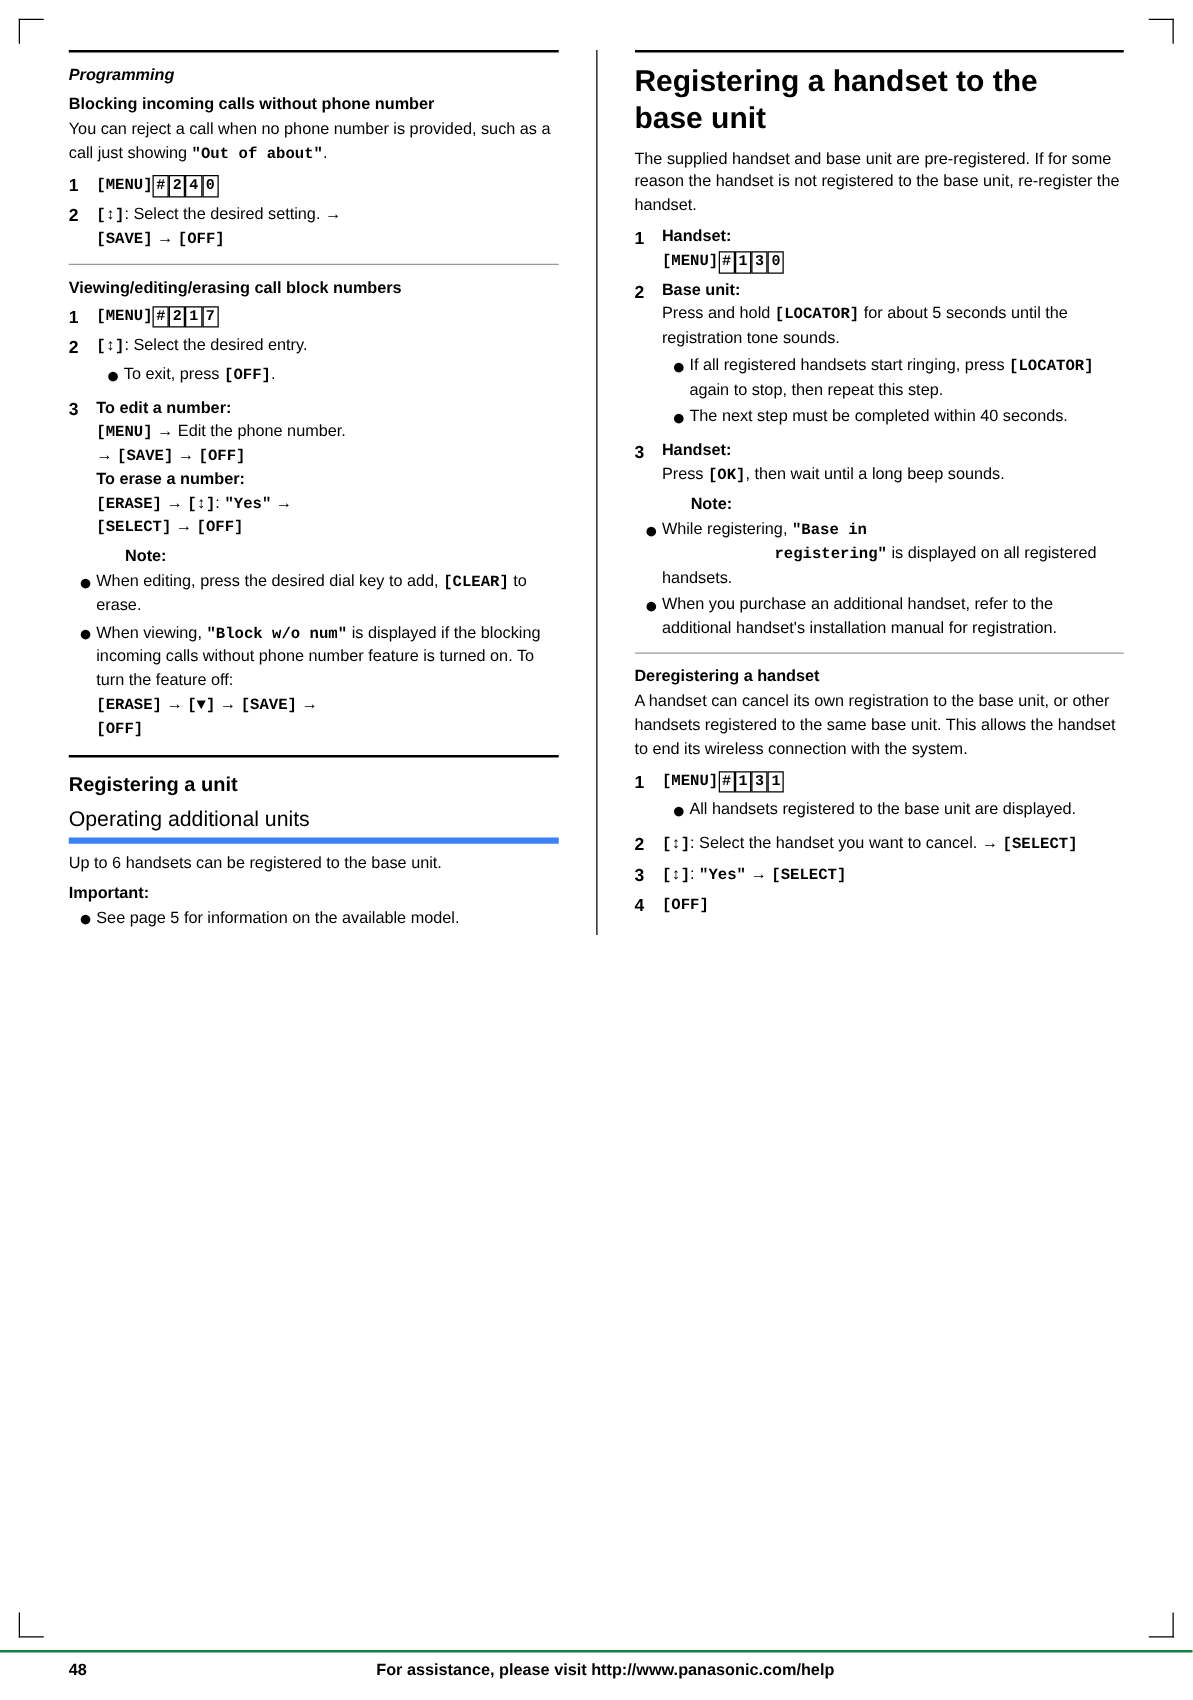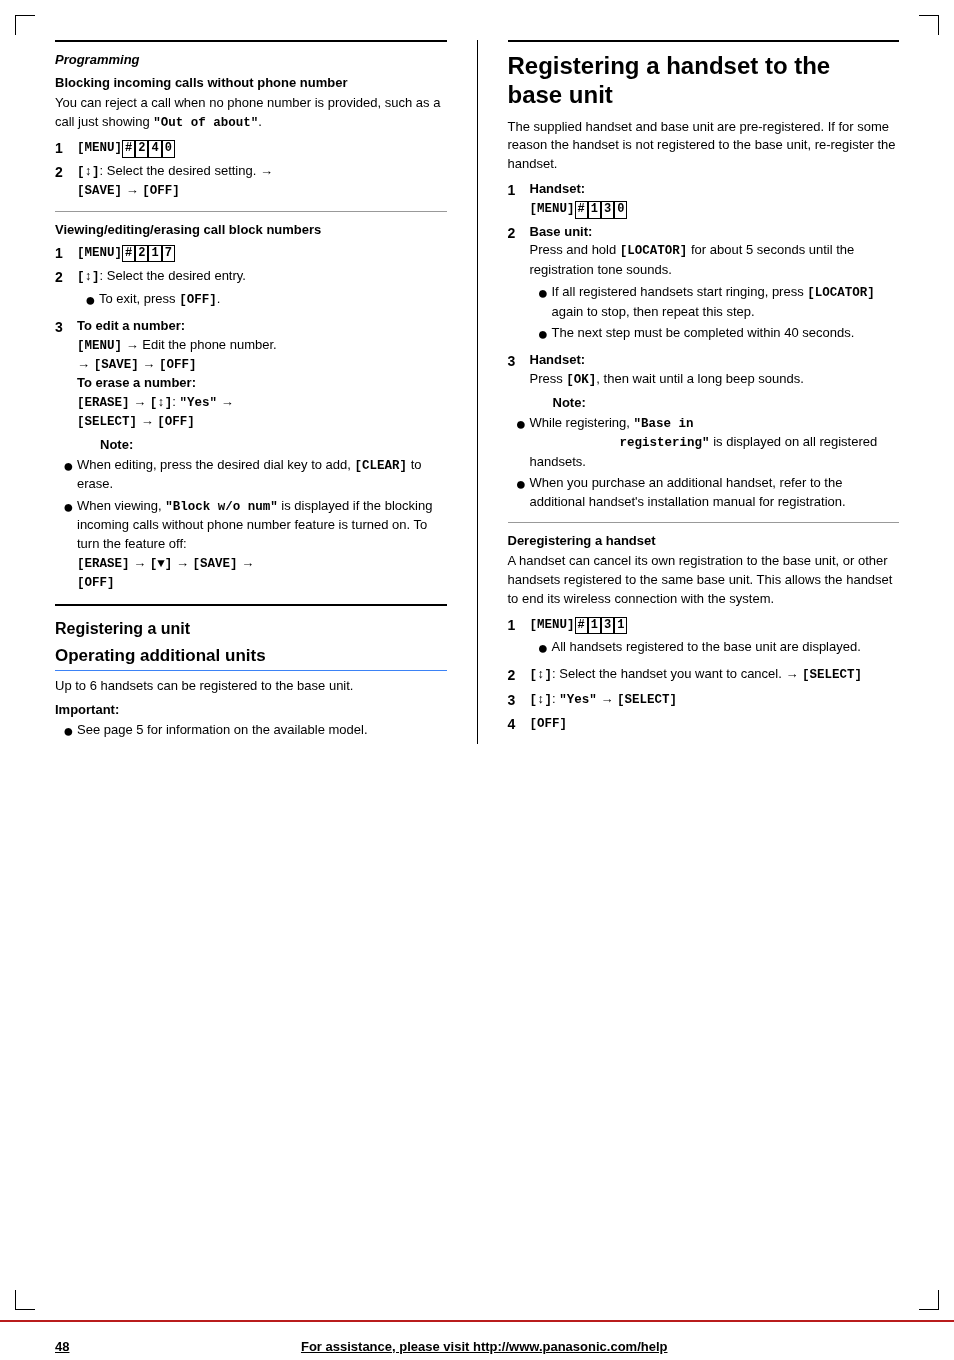"Operating additional units" .medium-section-title { border-bottom: 1px solid #3b82f6 -> 5px solid #3b82f6; font-weight: bold -> normal }
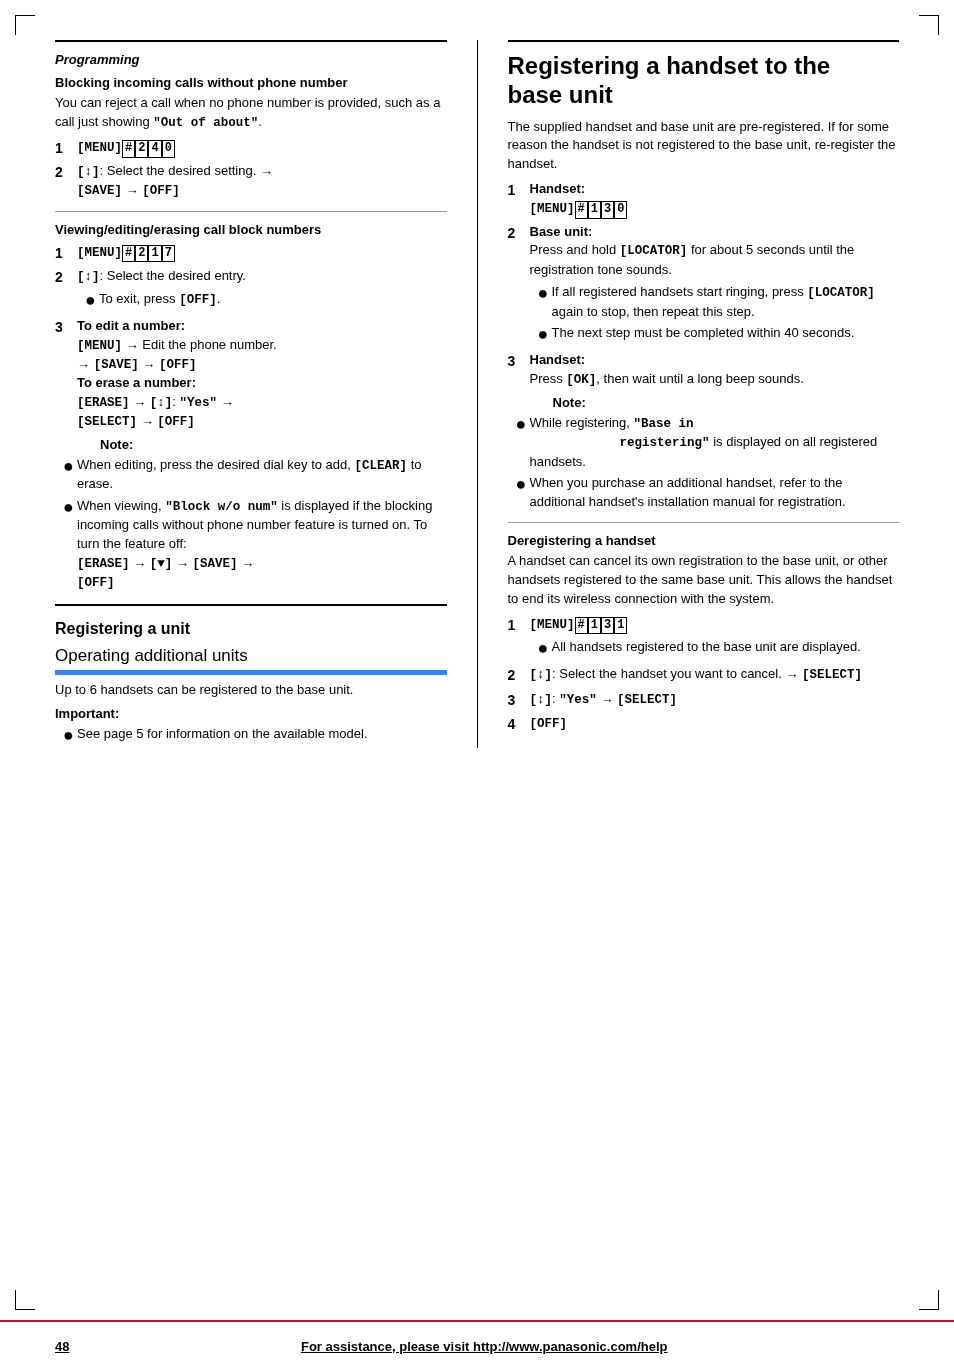"48" .bottom-bar { align-items: flex-end -> flex-start; border-top: 2px solid #b91c1c -> 2px solid #15803d; text-decoration: underline -> none }
